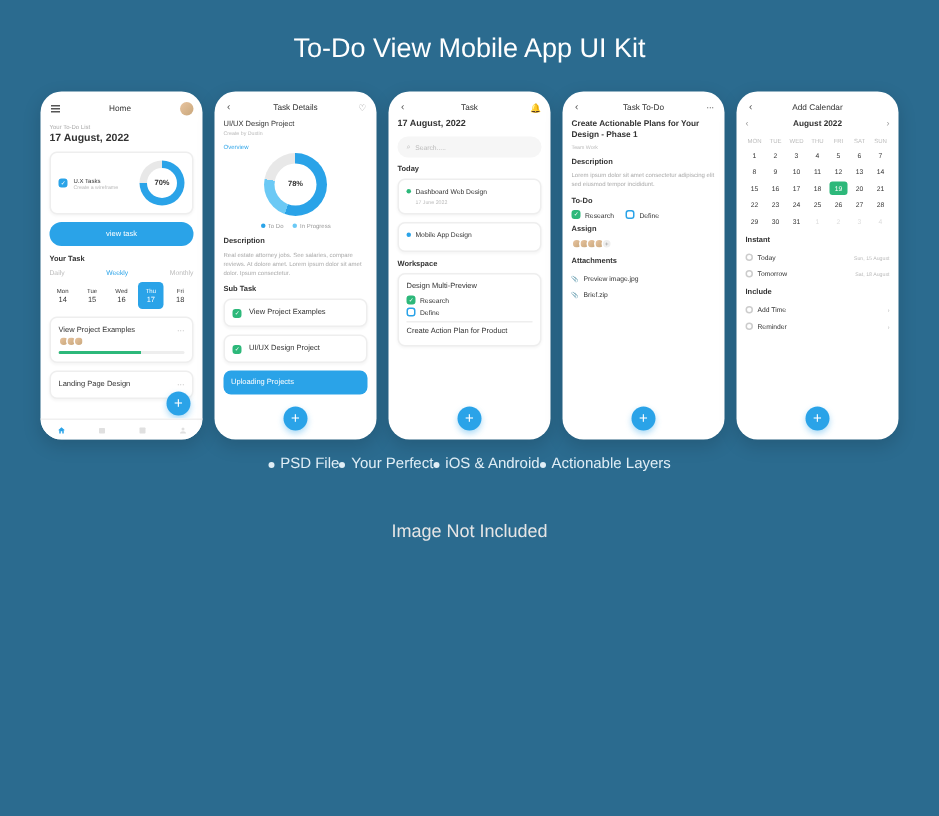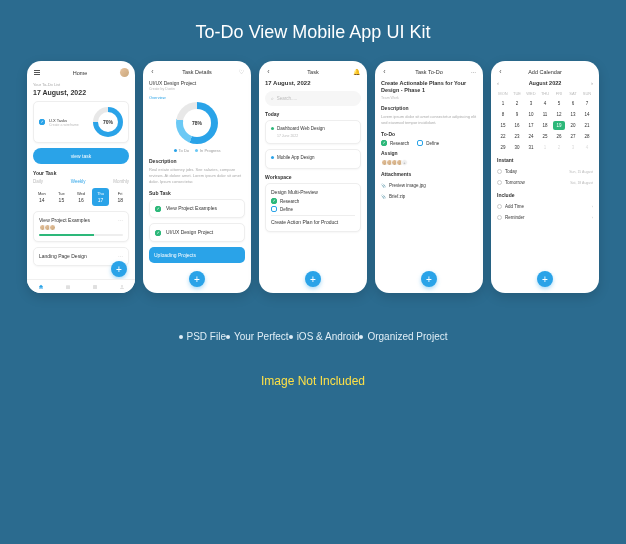"PSD File" .features { margin-top: 38px -> 11px }
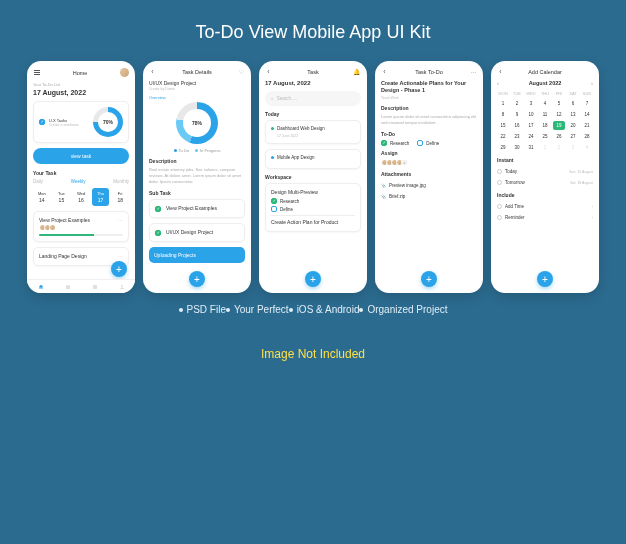"Organized Project" div.feat { text: Organized Project -> Actionable Layers }
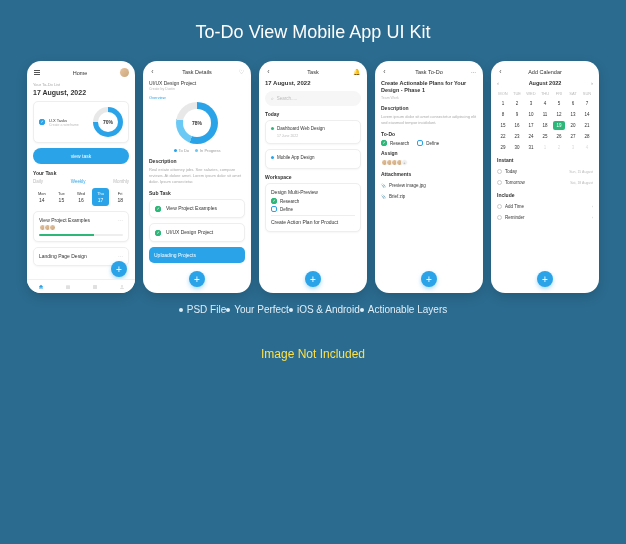"Image Not Included" .footer-txt { color: #fde047 -> #e5e5e5 }
